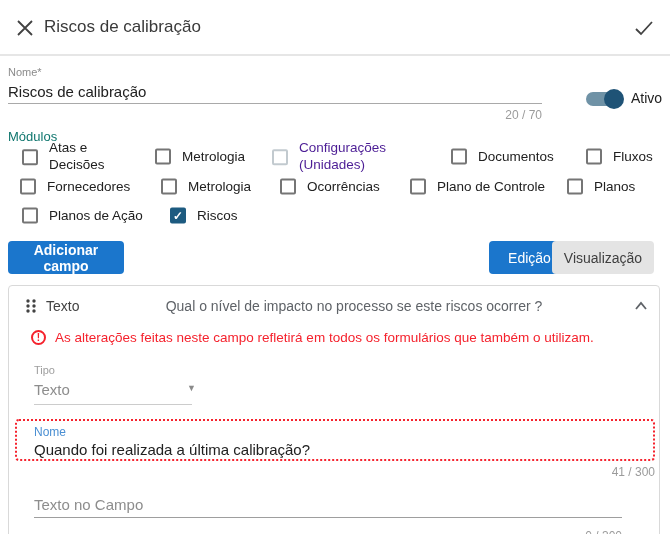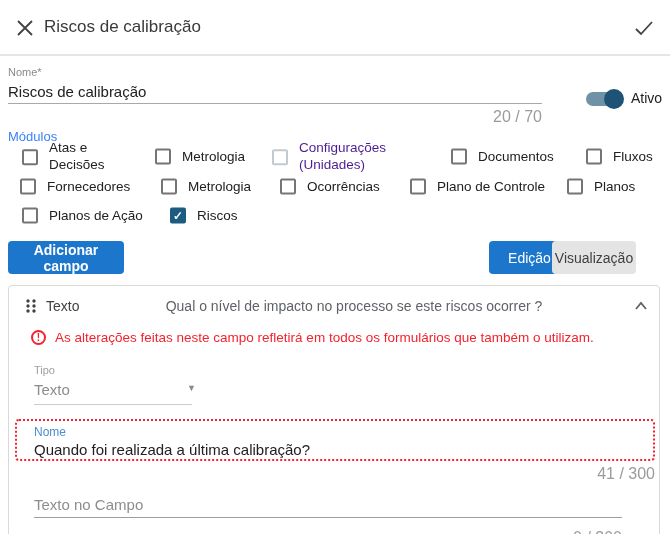"20 / 70" .fld-counter { font-size: 16px -> 12px }
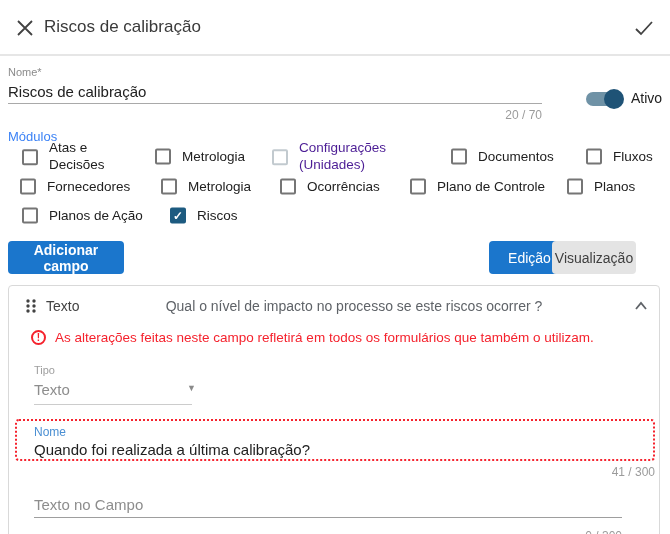"Módulos" .modules-label { color: #3b82f6 -> #0f766e }
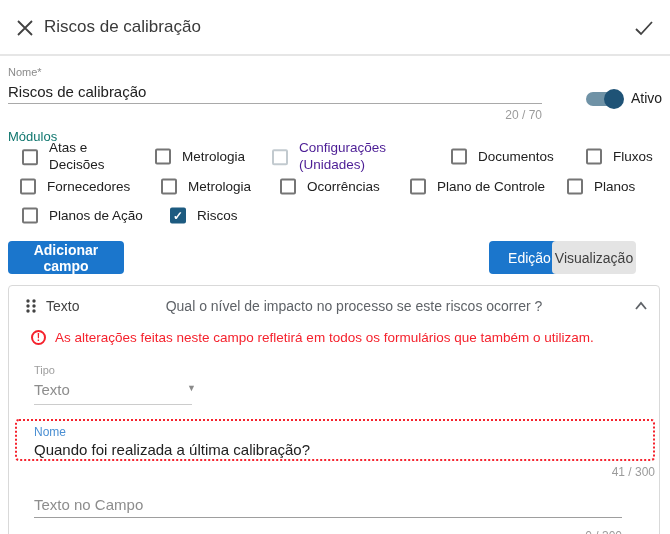"Visualização" button.btn { width: 84px -> 102px }
